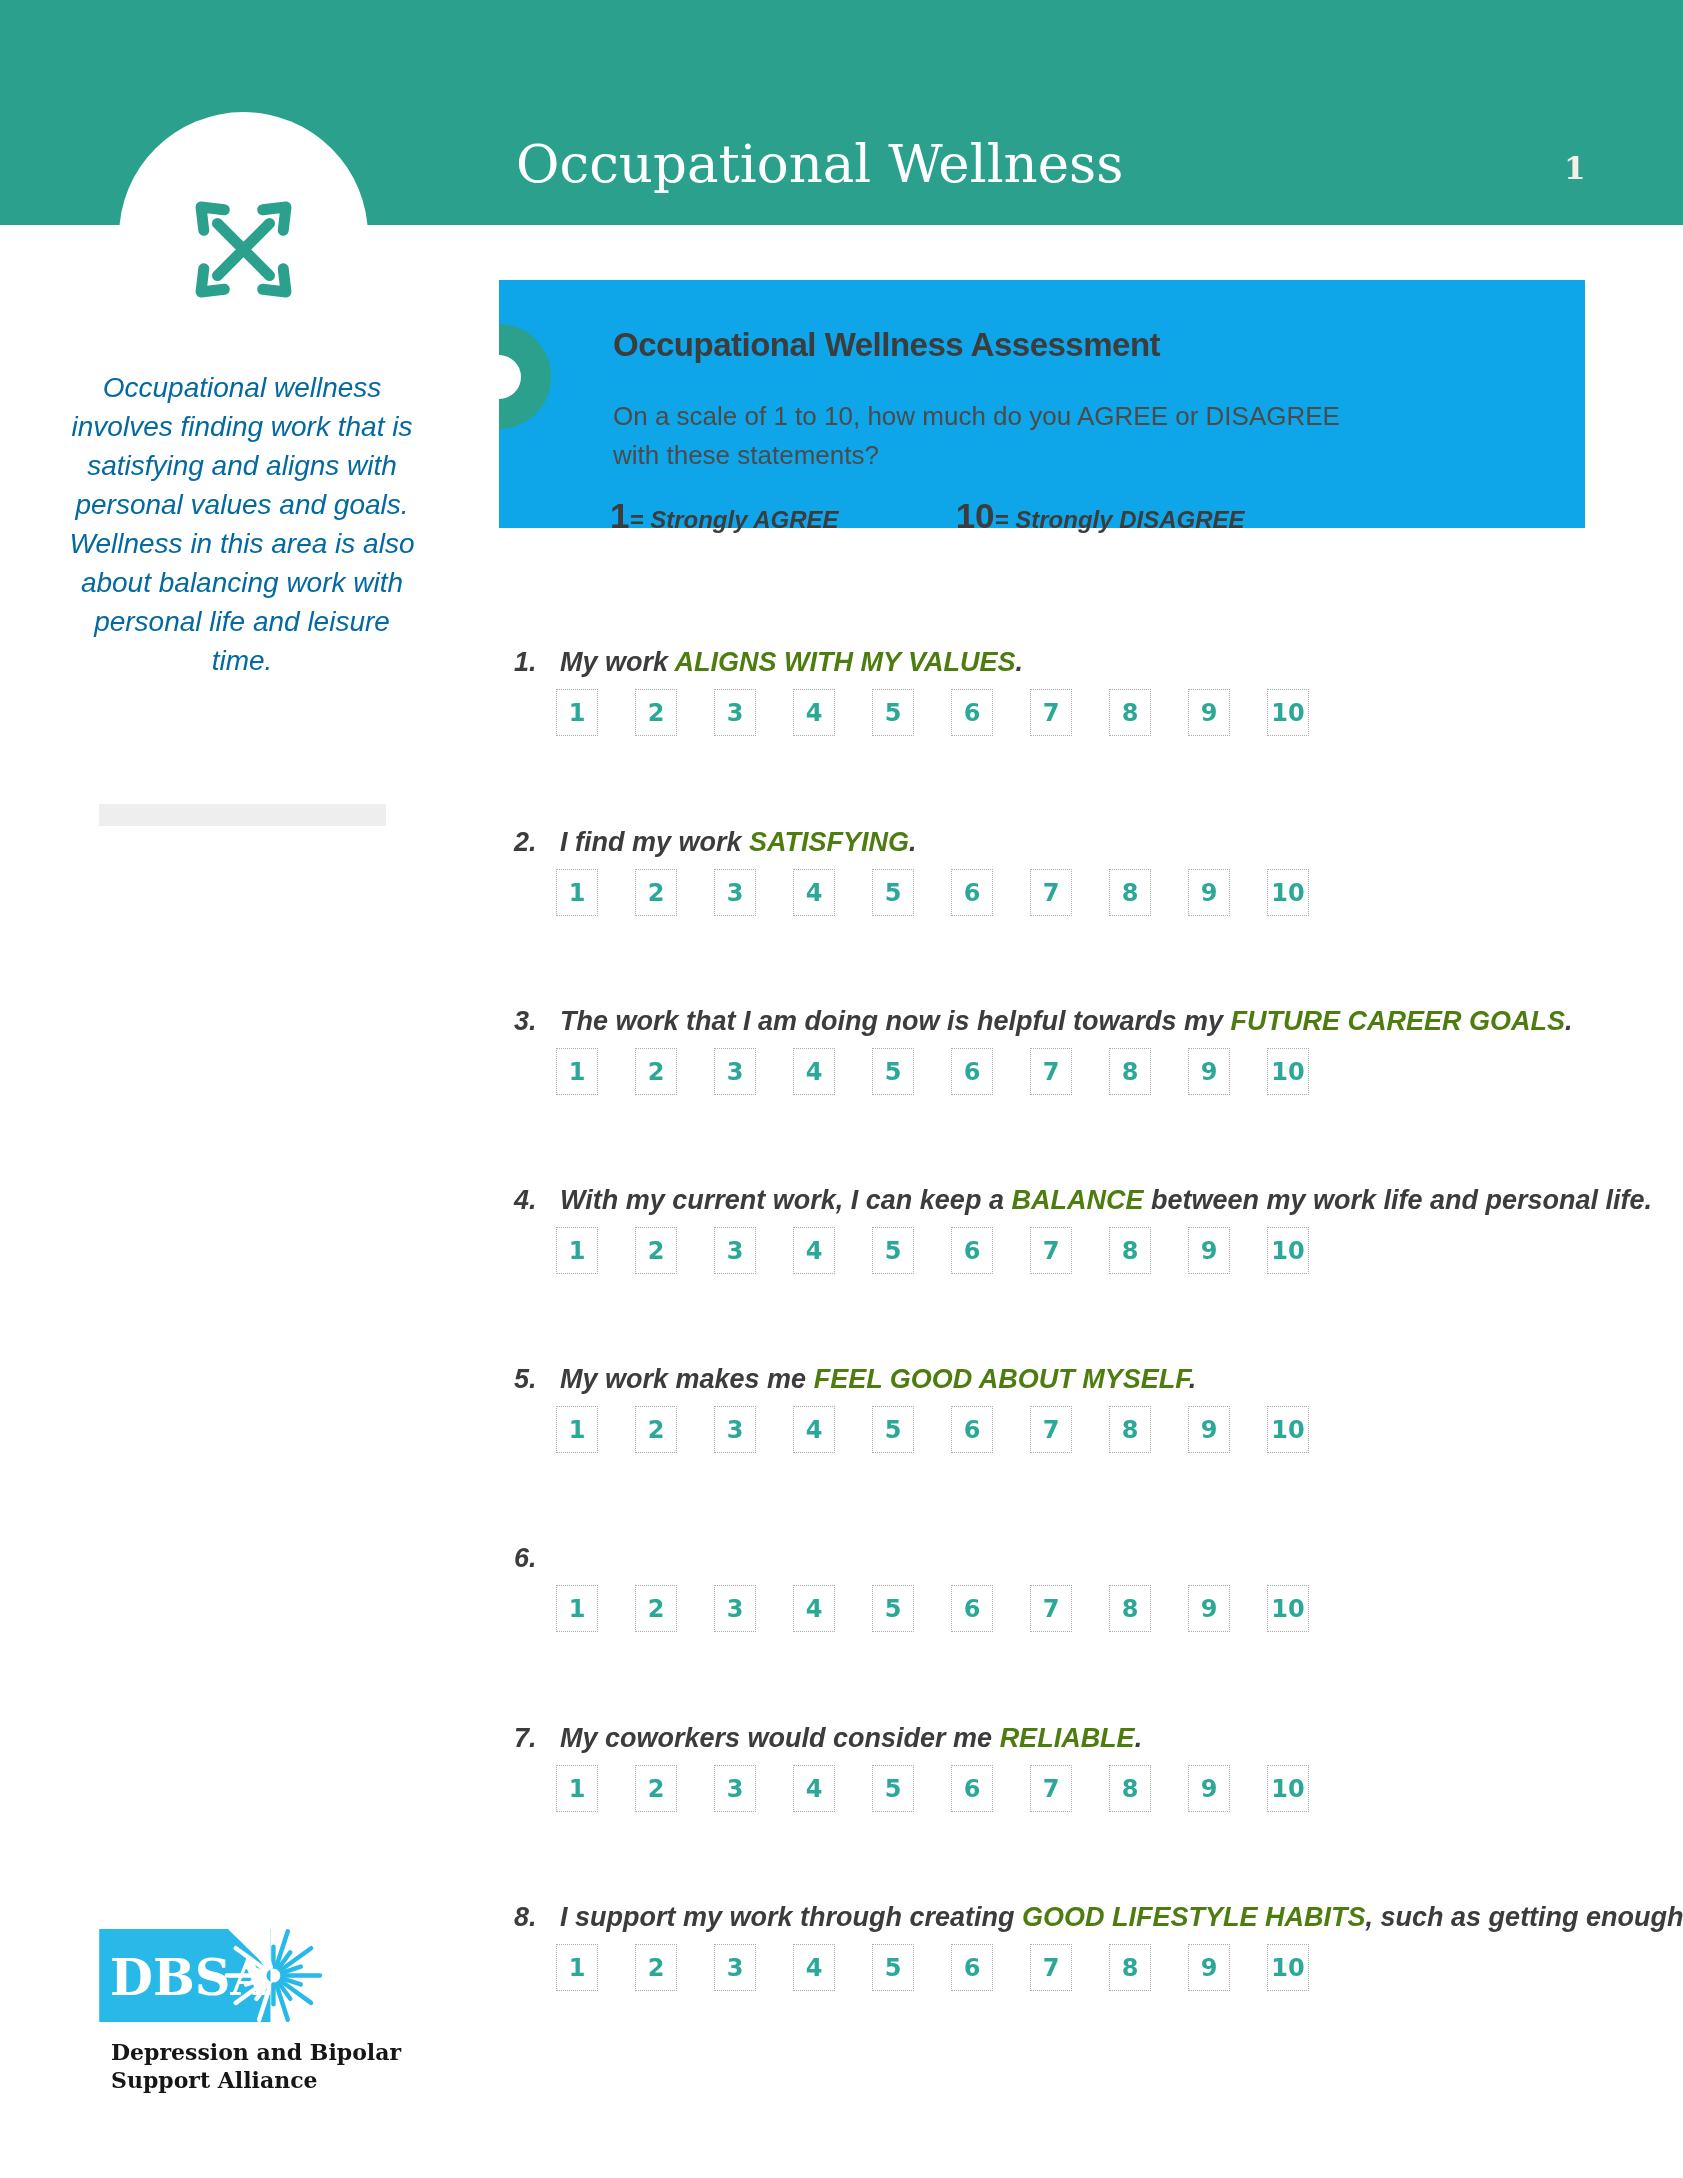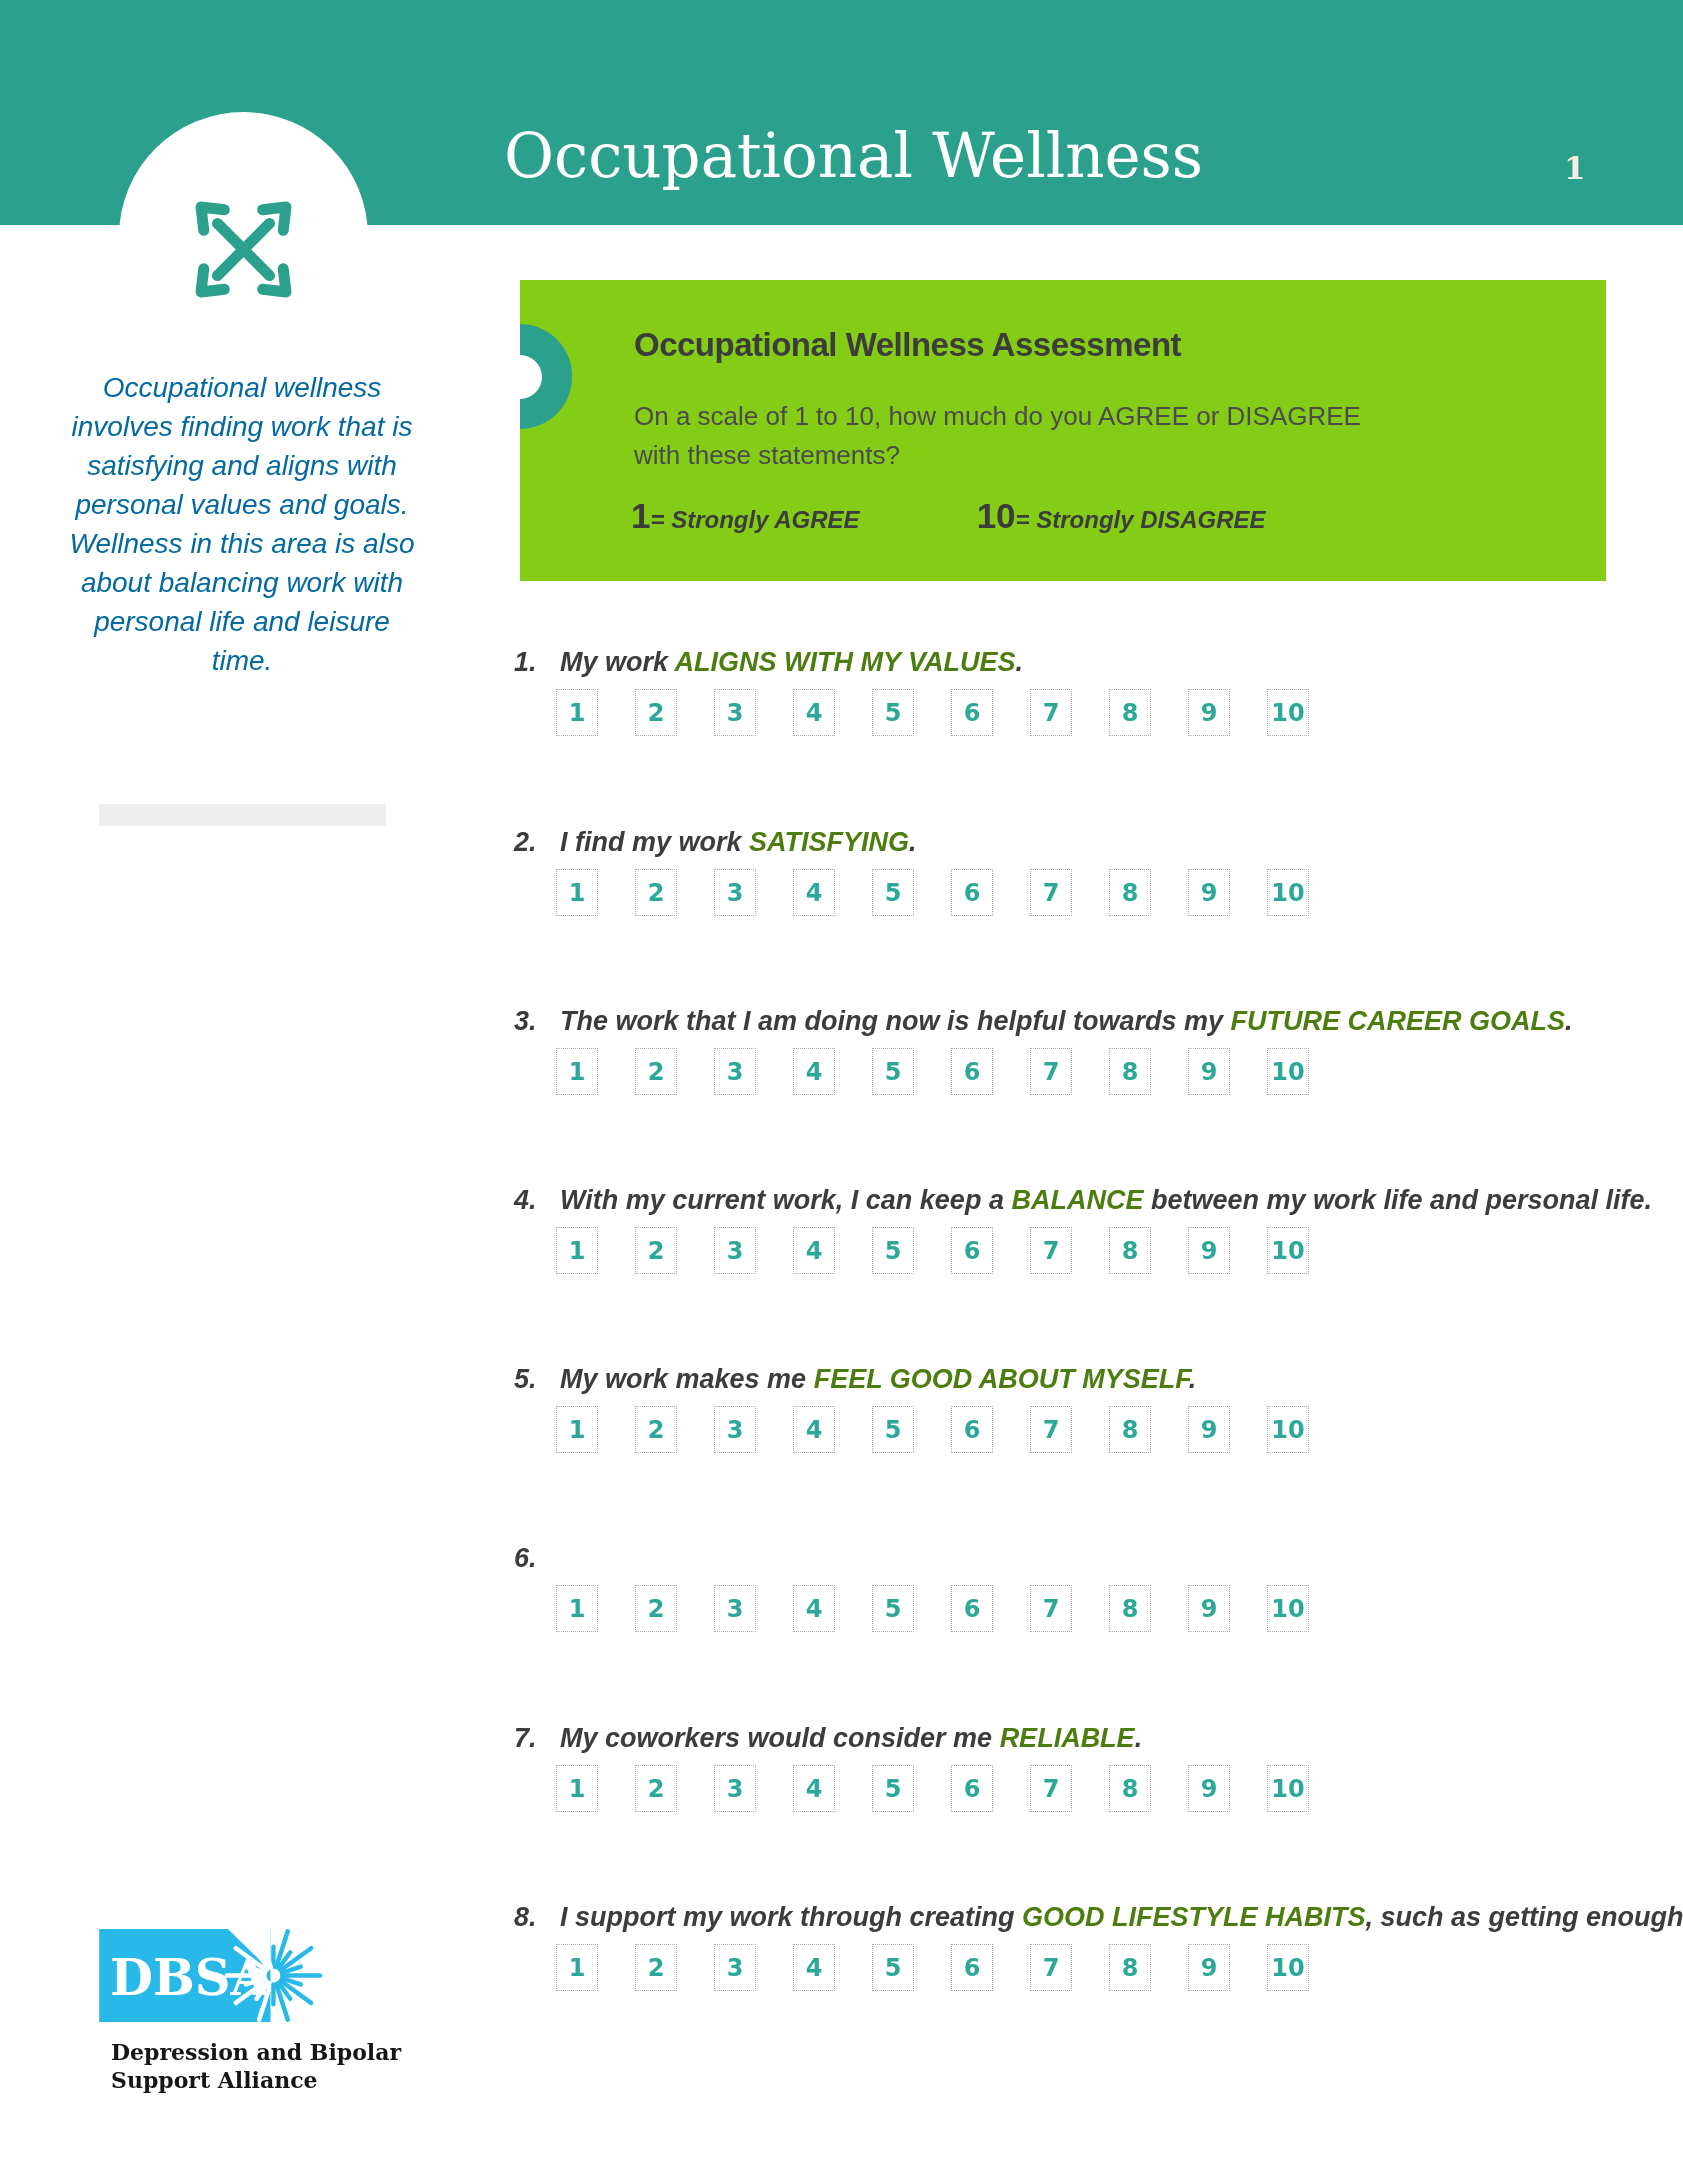"Occupational Wellness" .page-title { font-size: 61px -> 53px; margin: 4px -> 16px }
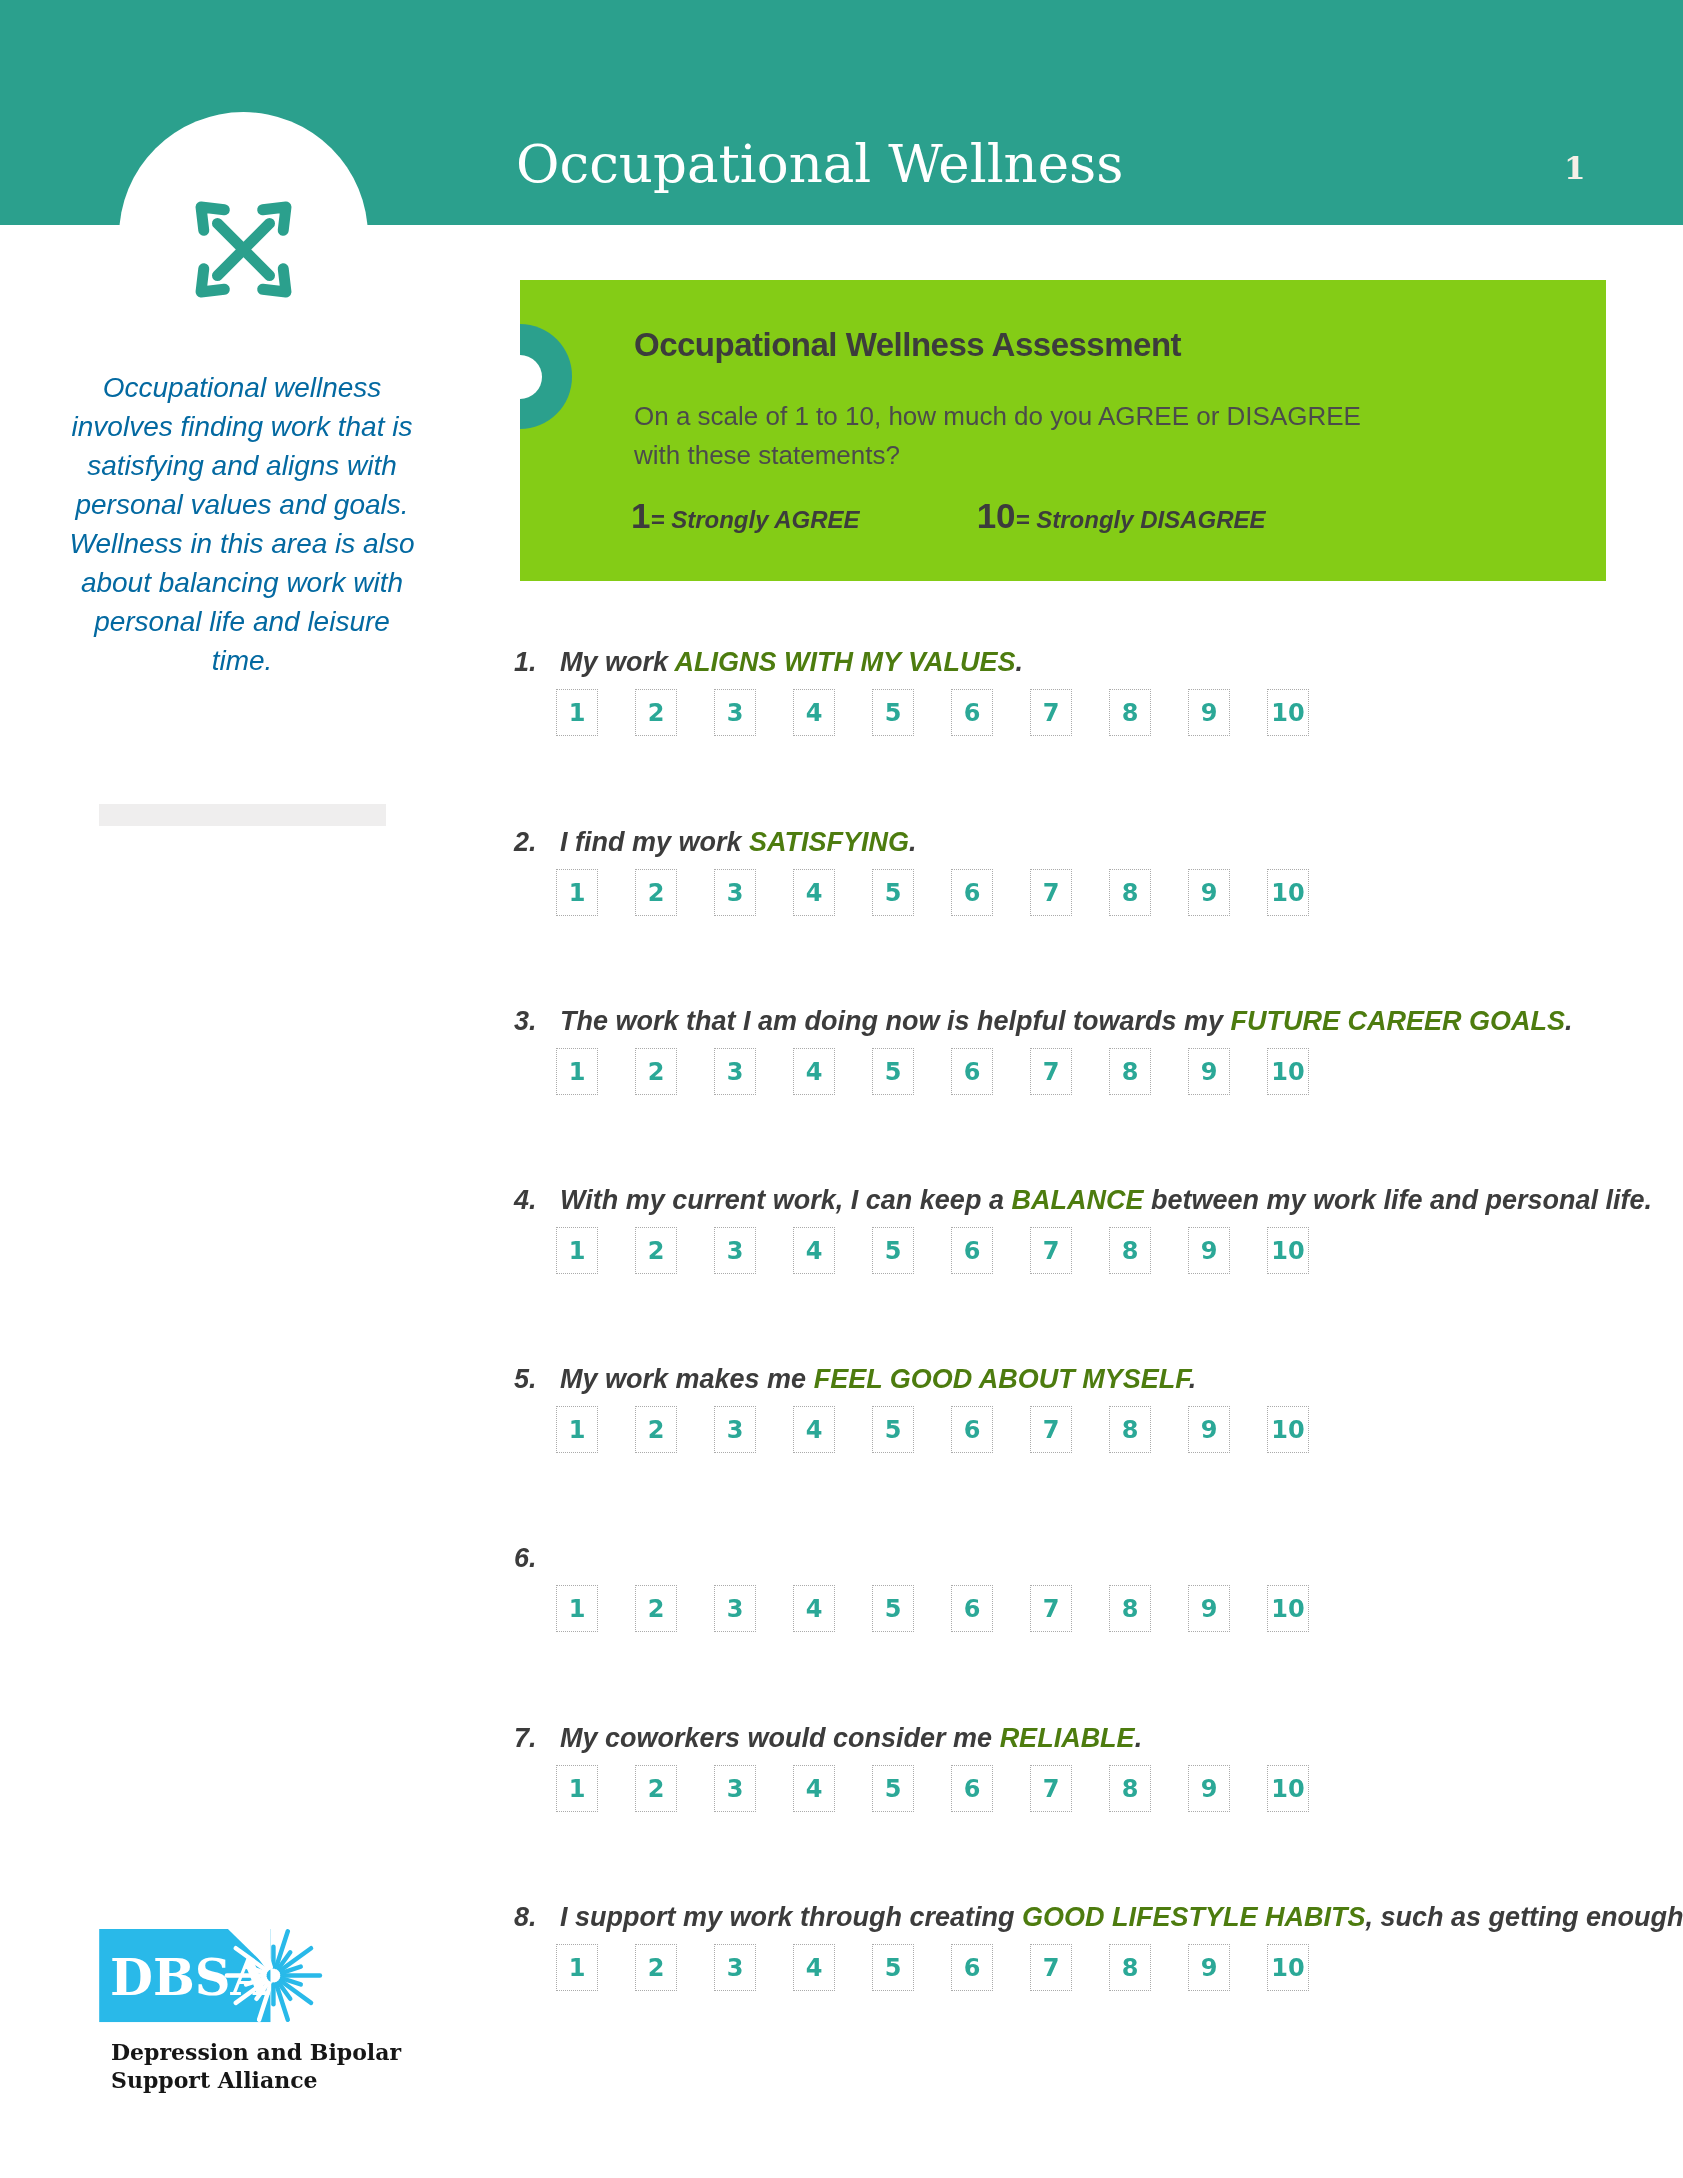"Occupational Wellness Assessment" .assess-box { background: #84cc16 -> #0ea5e9; height: 301px -> 248px; left: 520px -> 499px }
